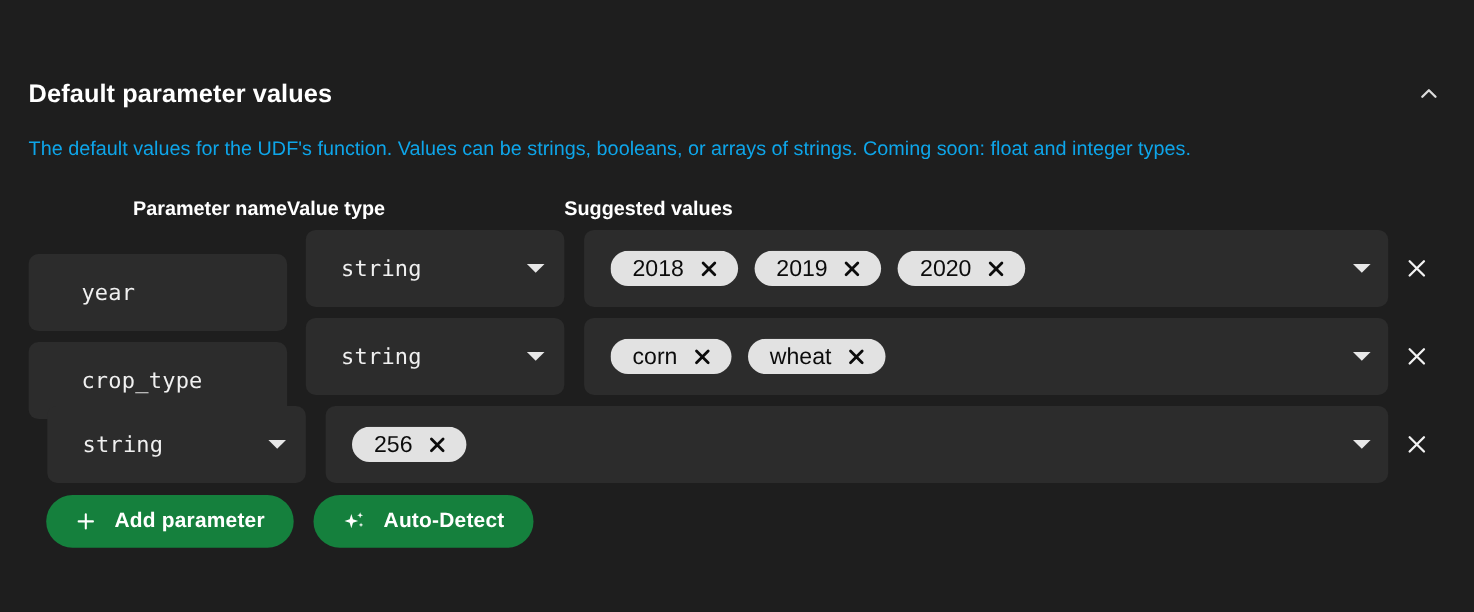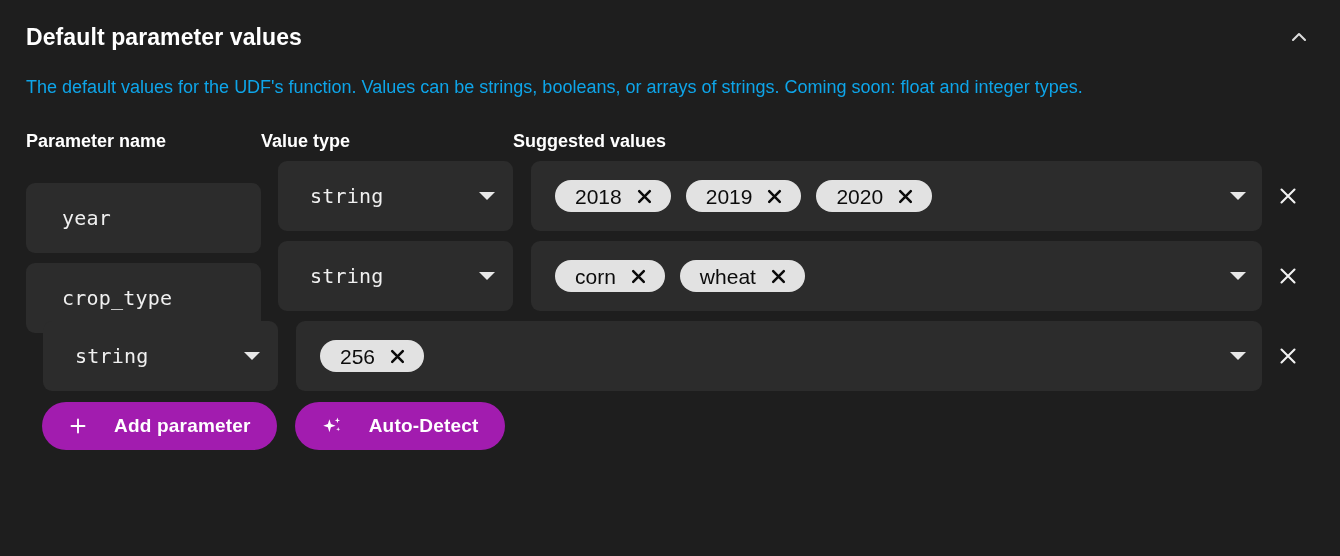"Default parameter values" .panel-header { margin-top: none -> 48px }
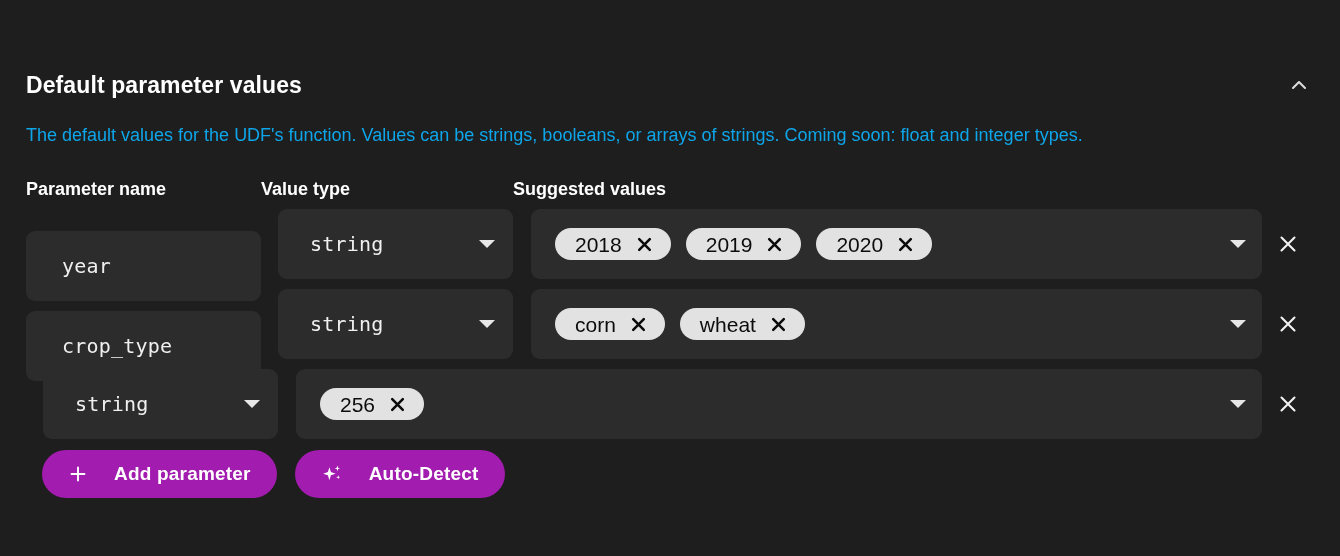"Parameter name" .ch-name { text-align: none -> right }
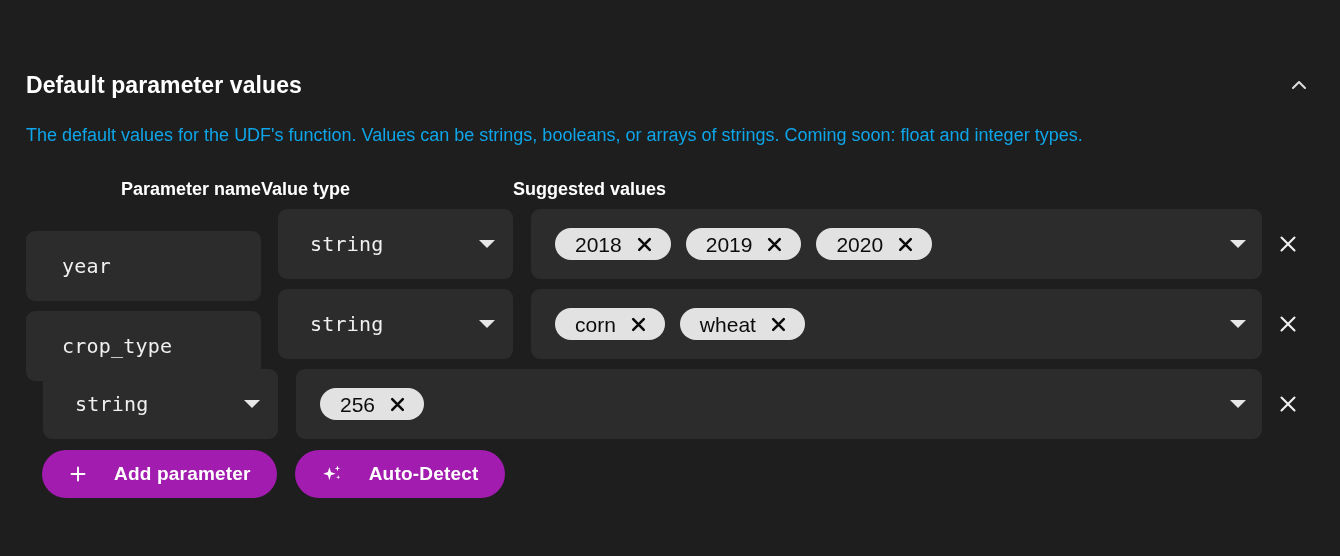"year" .field-name { padding: 0 18px 0 36px -> 0 18px 0 48px }
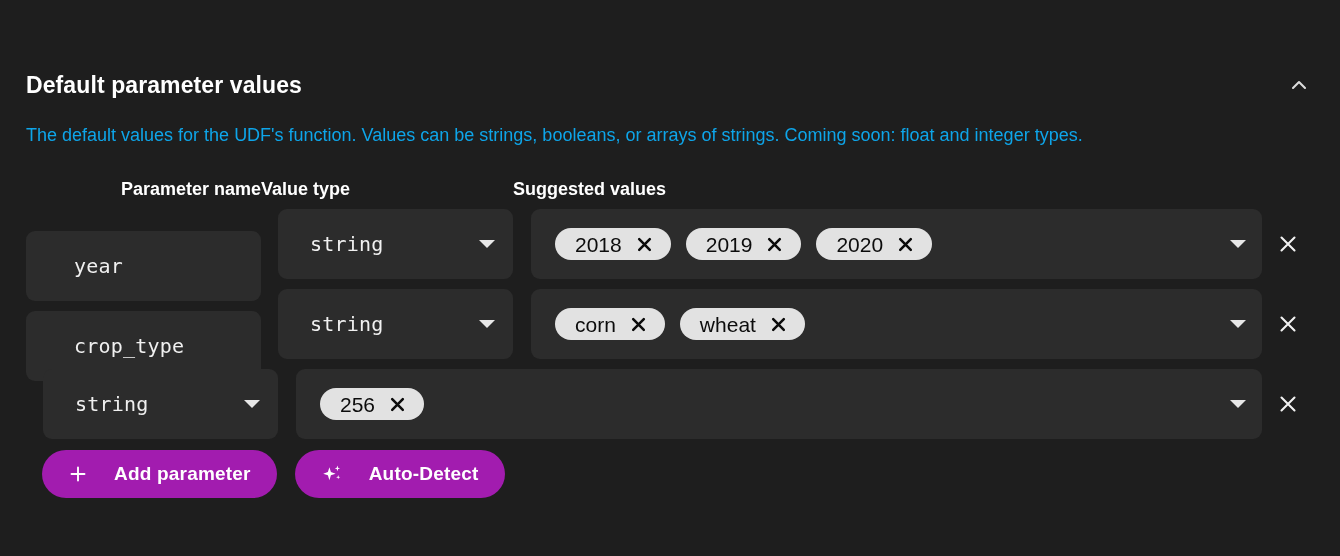"Add parameter" .action-btn { background: #a21caf -> #15803d; gap: 26px -> 16px }
